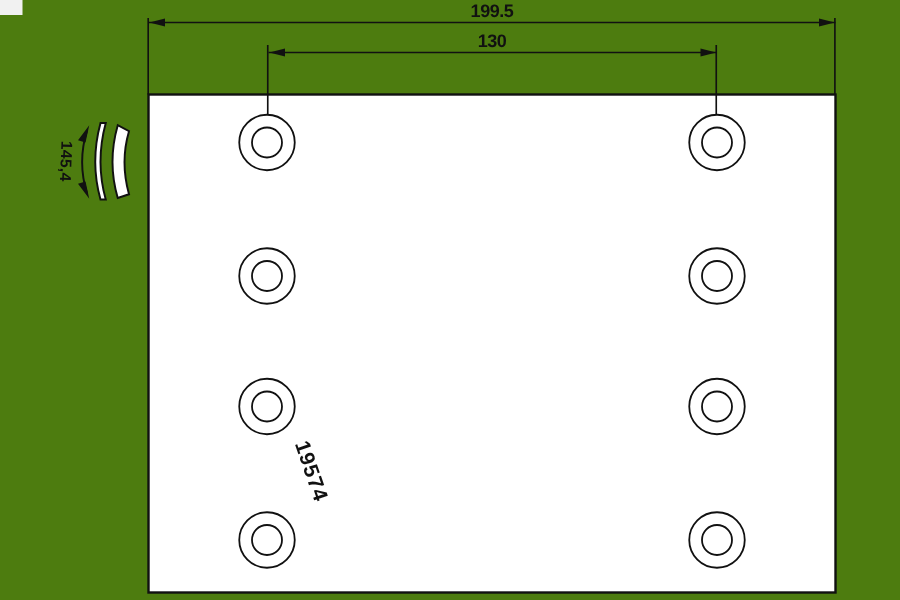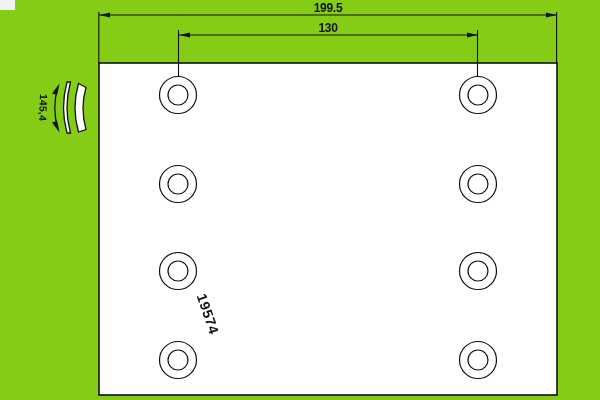"199.5" .page { background: #84cc16 -> #4d7c0f }
